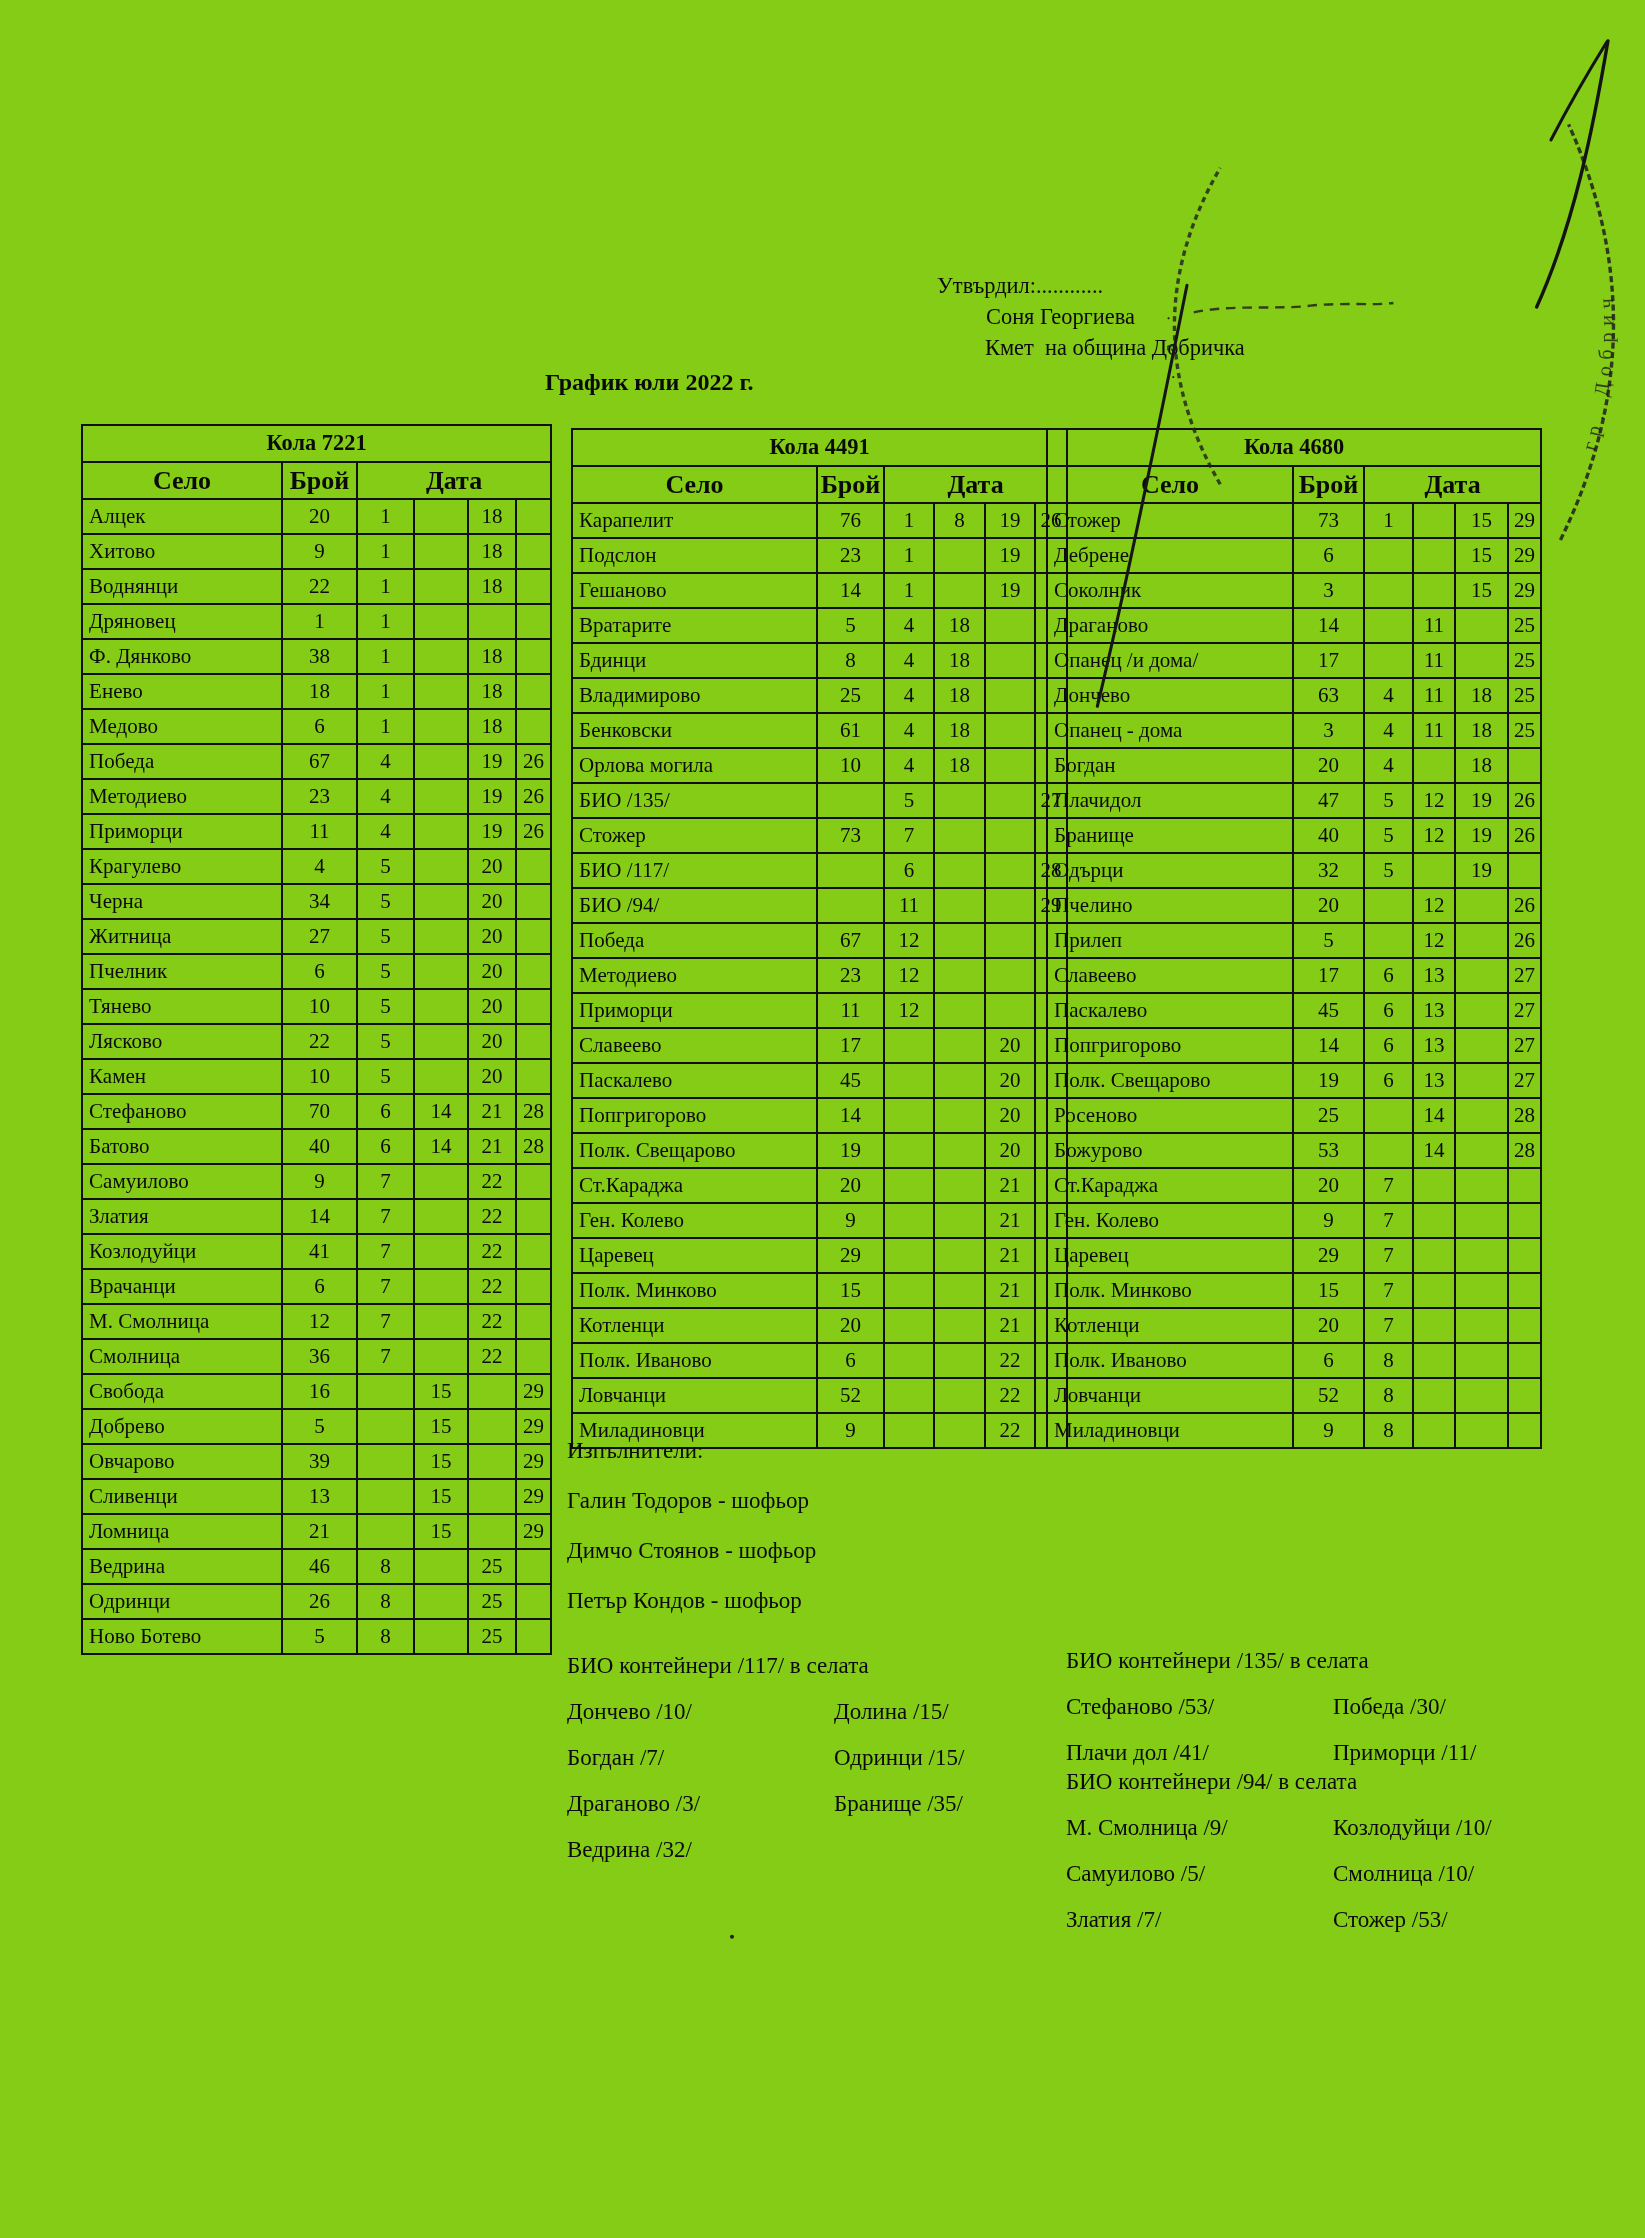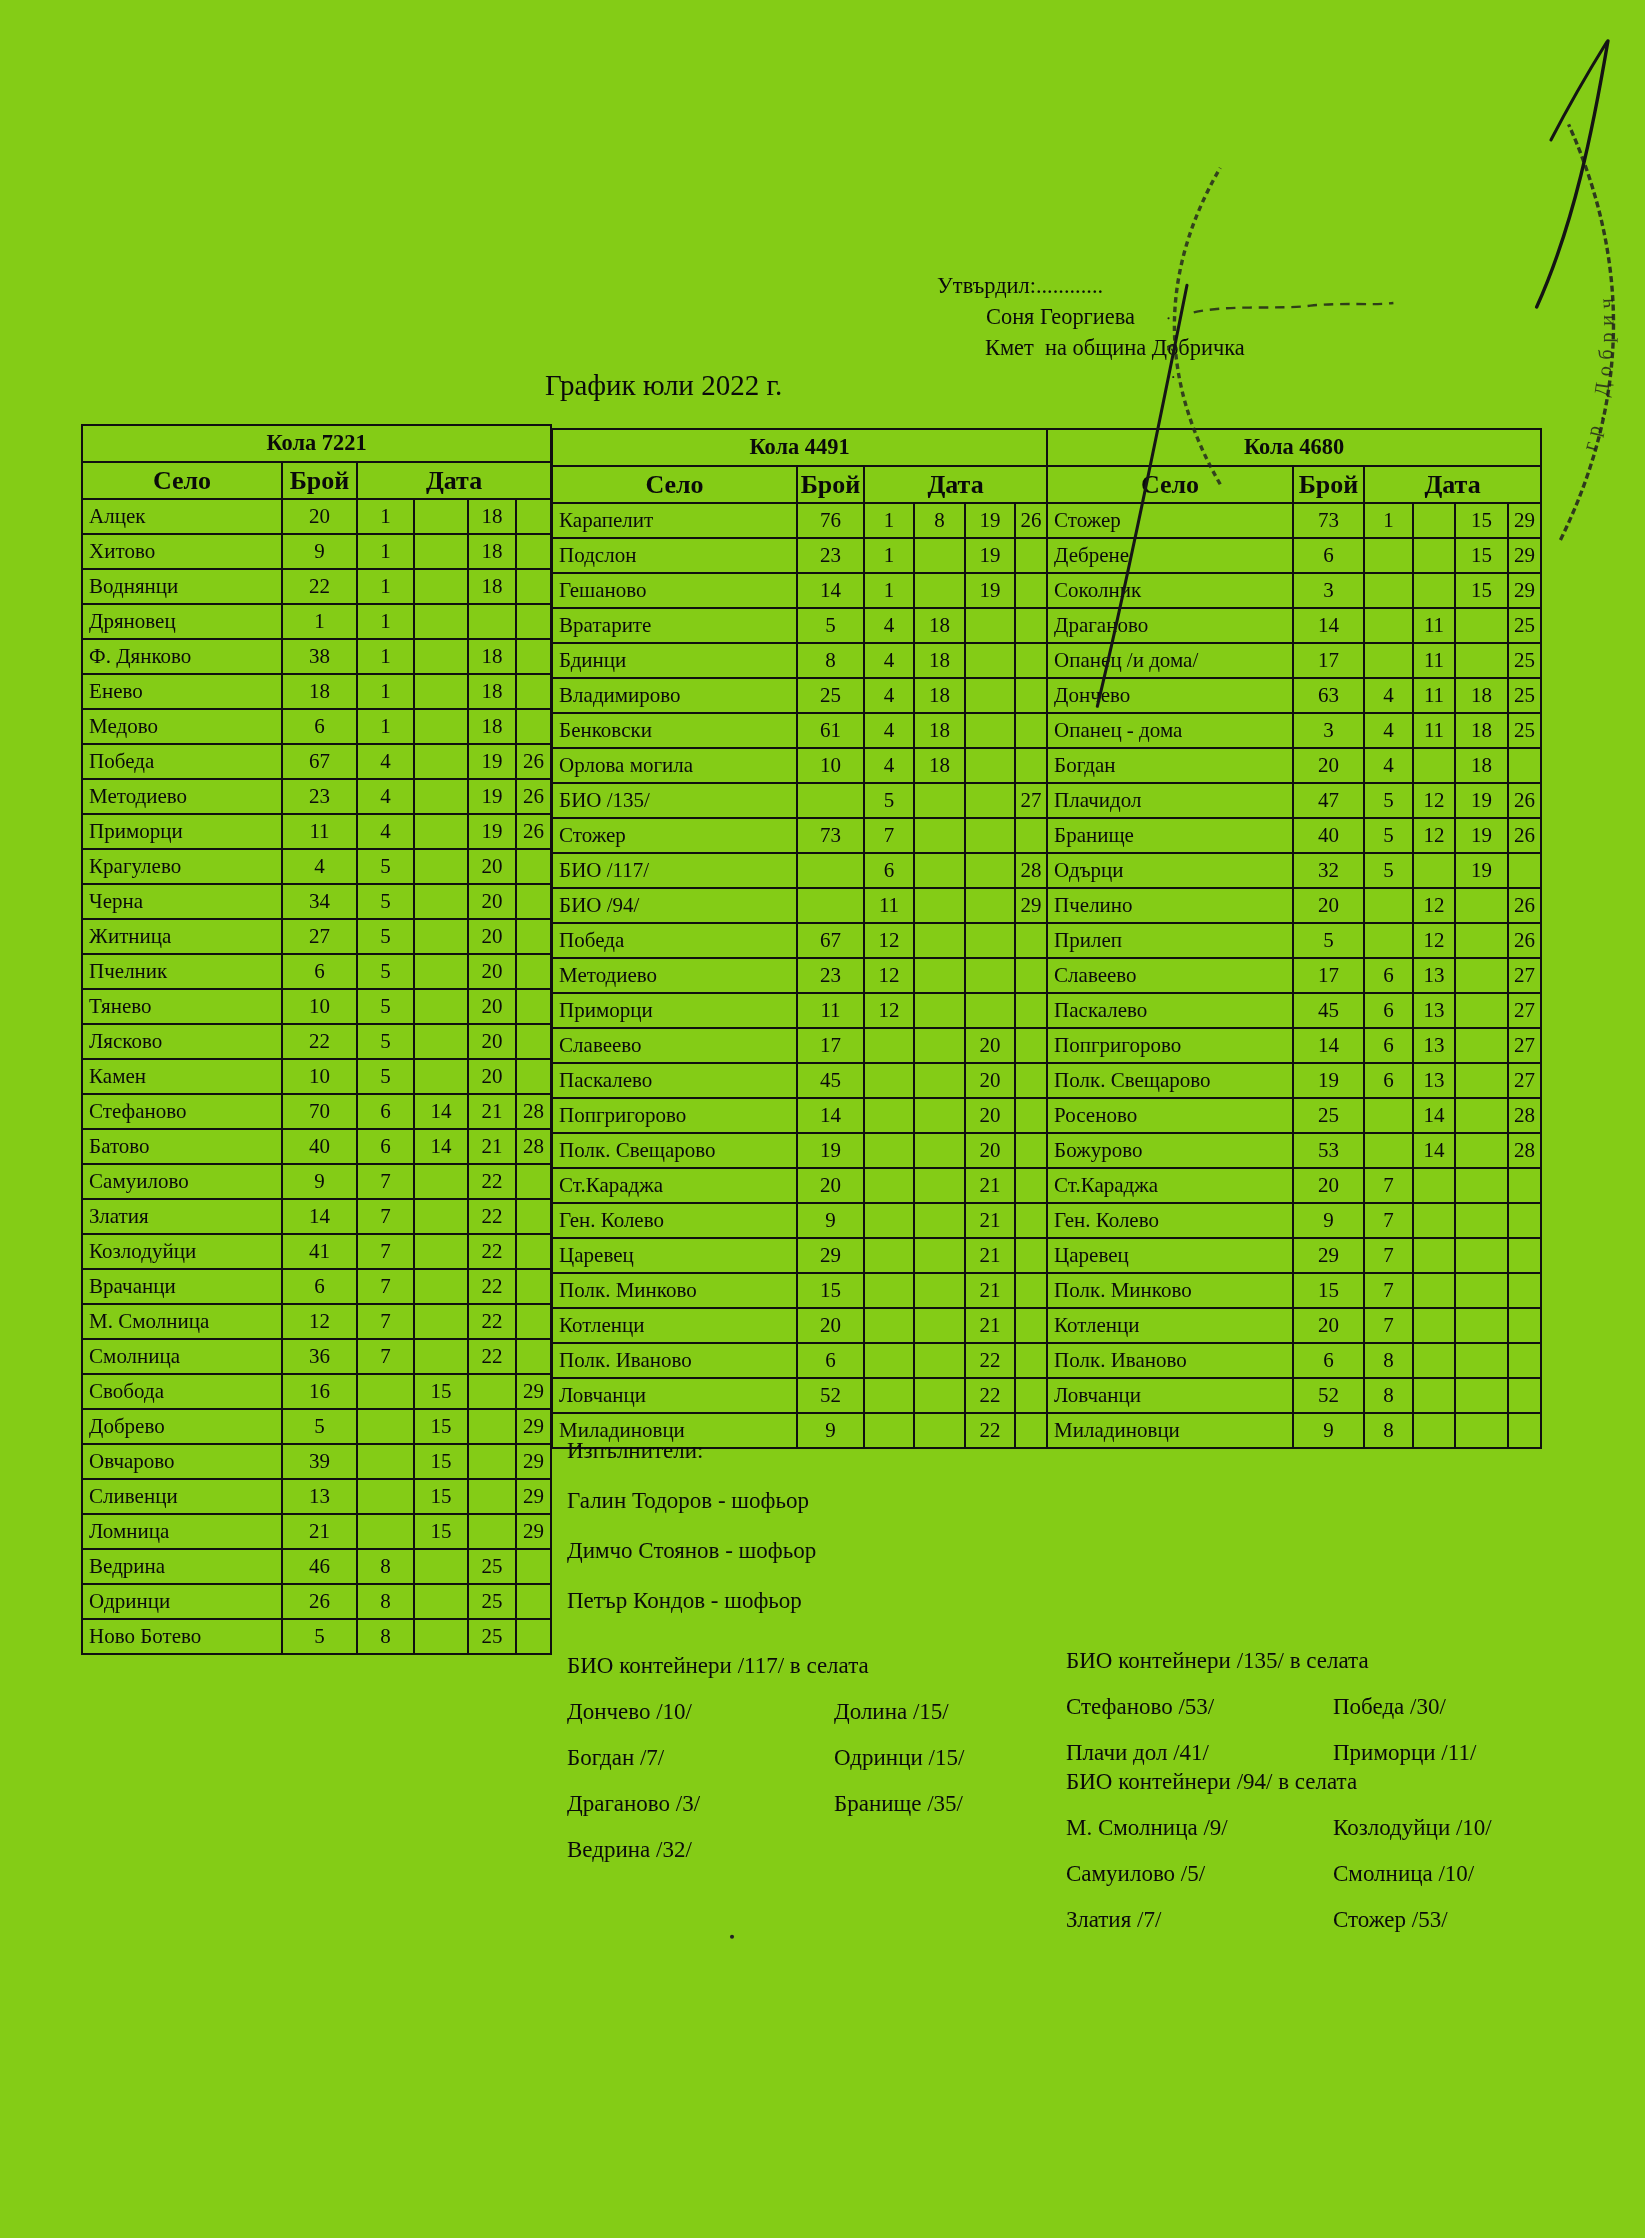"График юли 2022 г." #doc-title { font-size: 29px -> 24px; font-weight: 400 -> 700 }
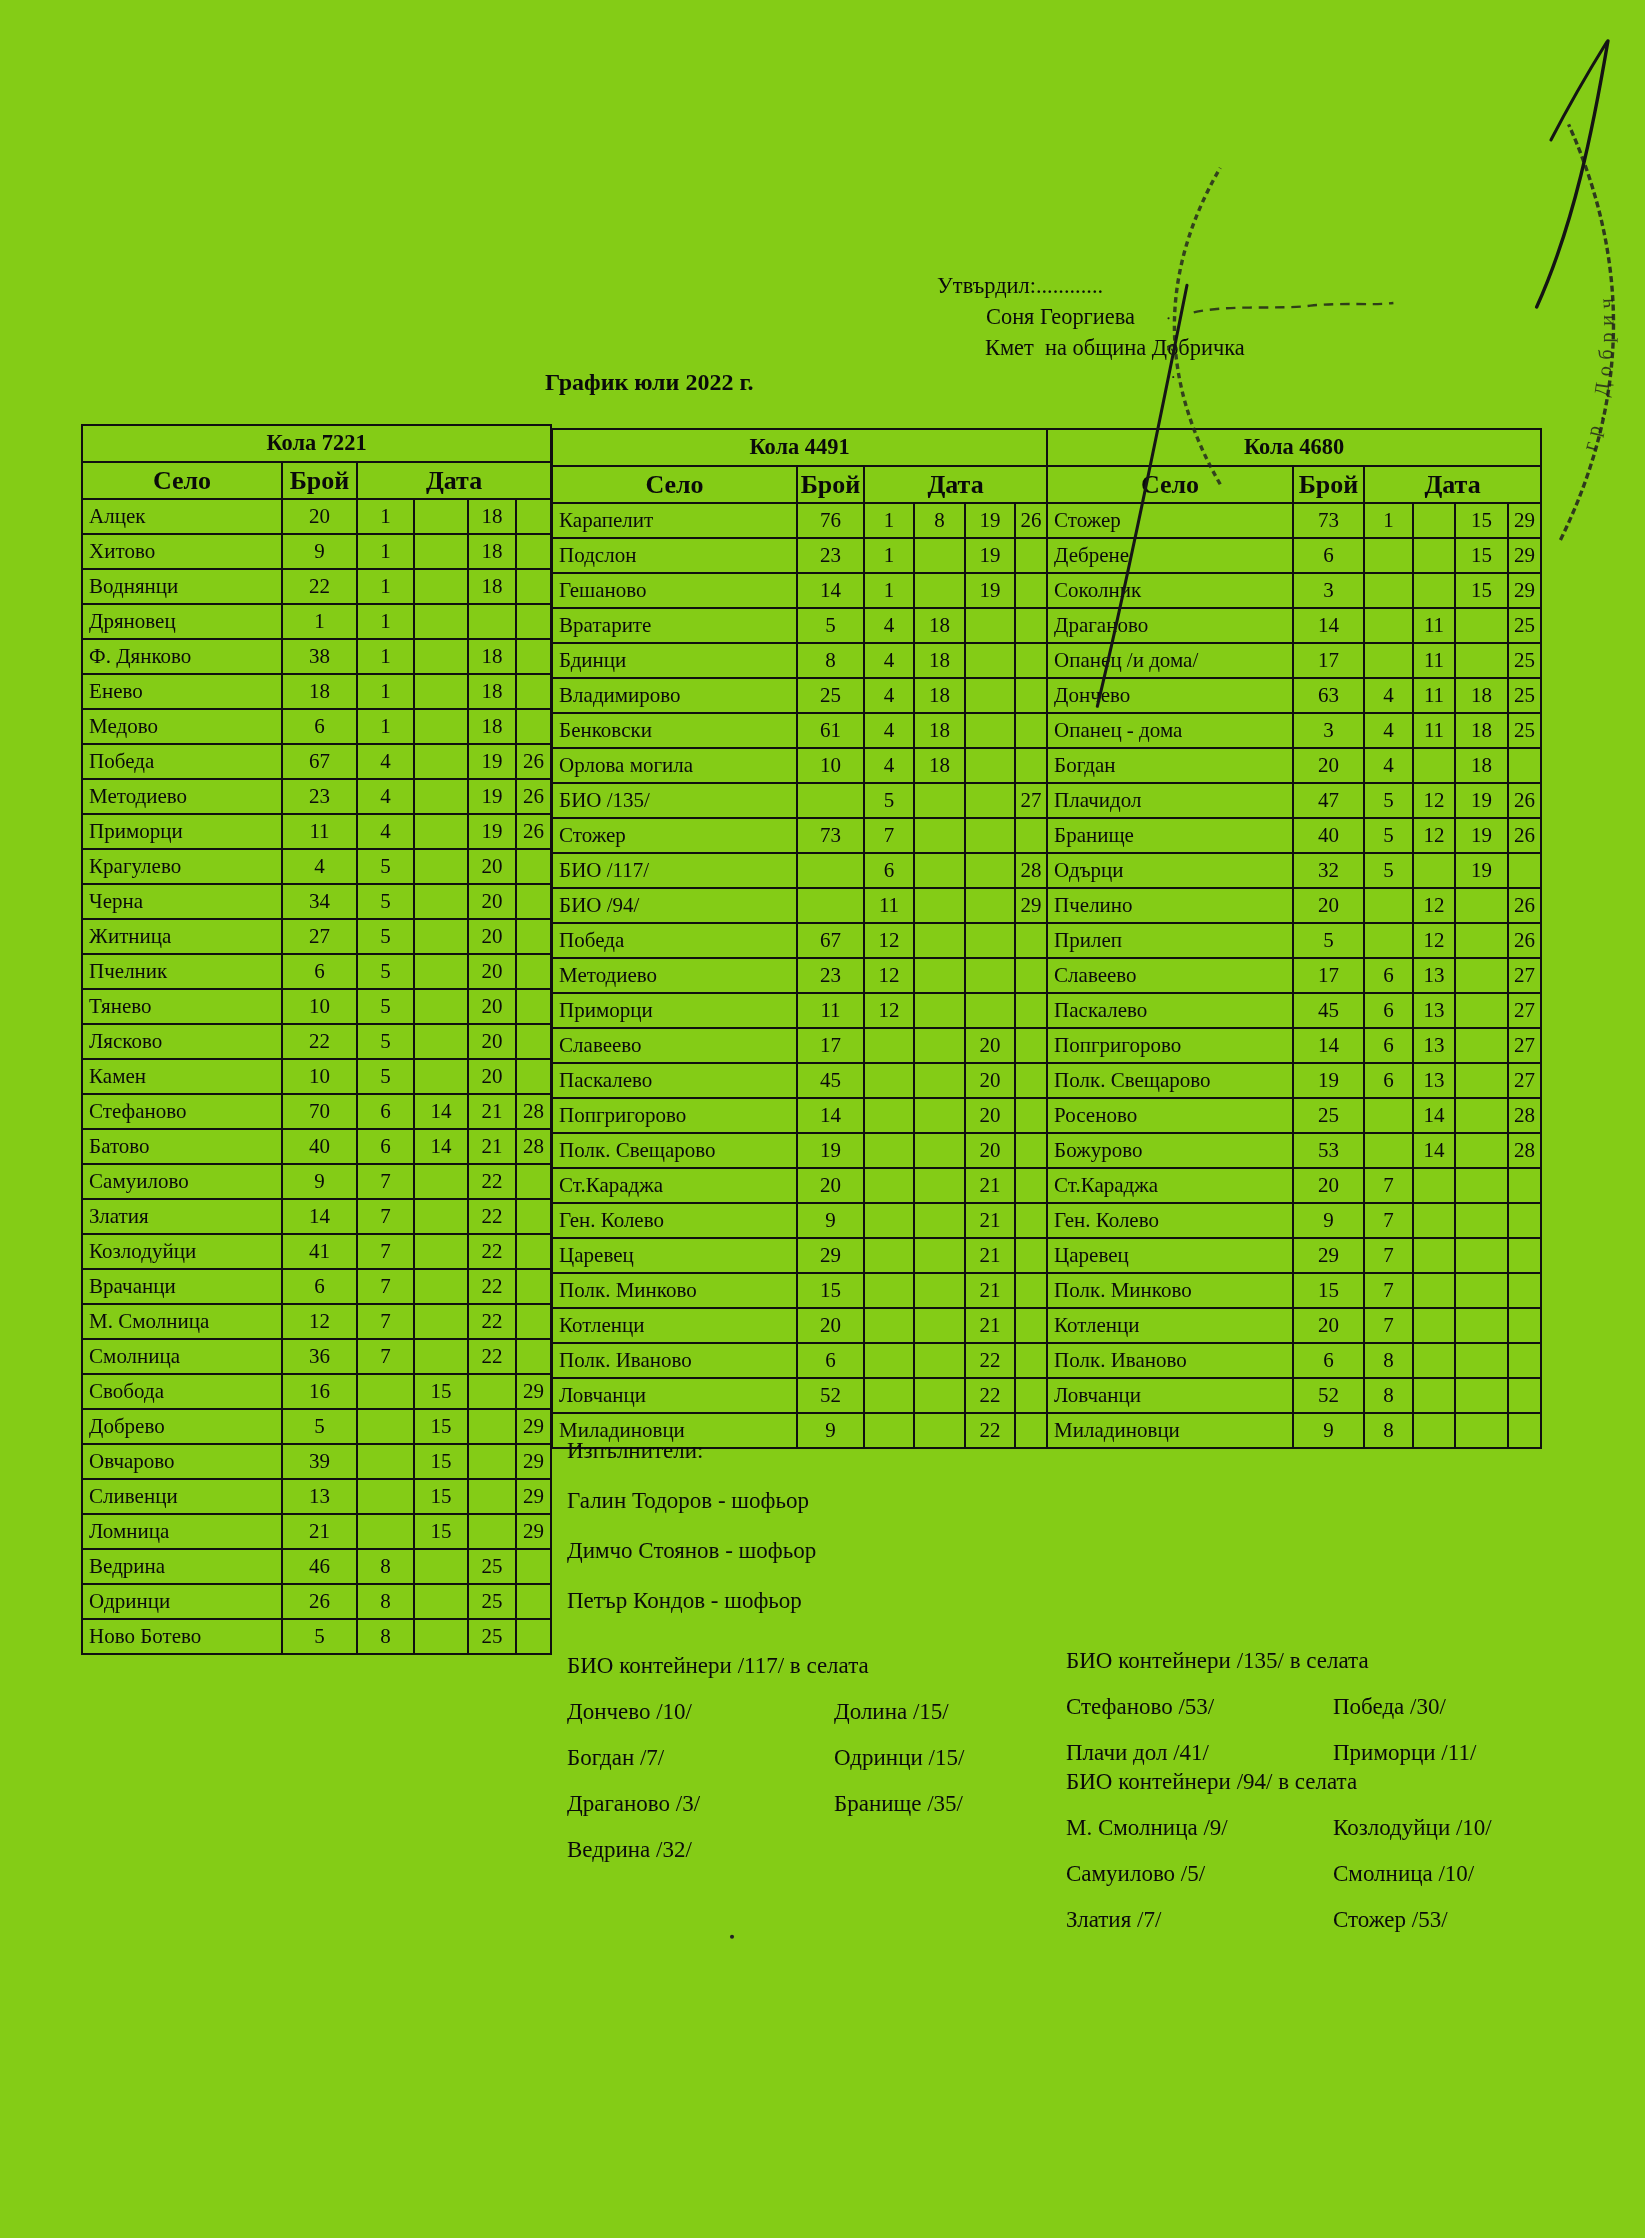"Кола 4491" div.abs { padding-left: none -> 20px }
